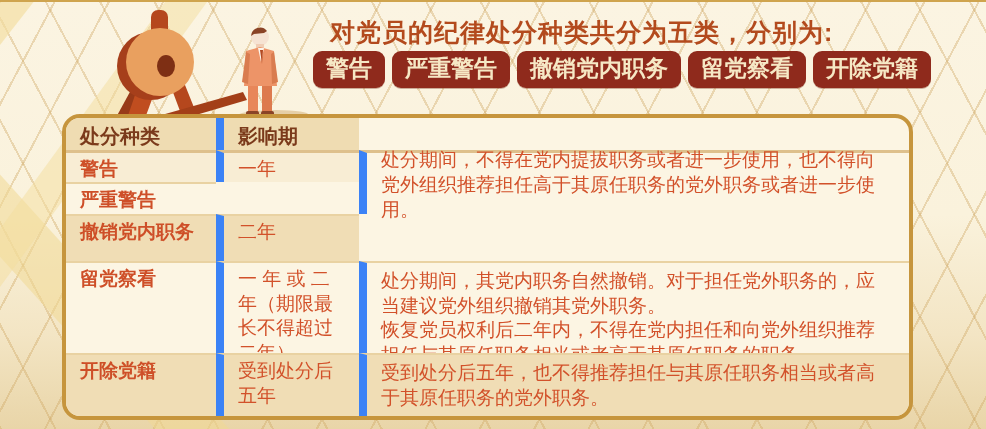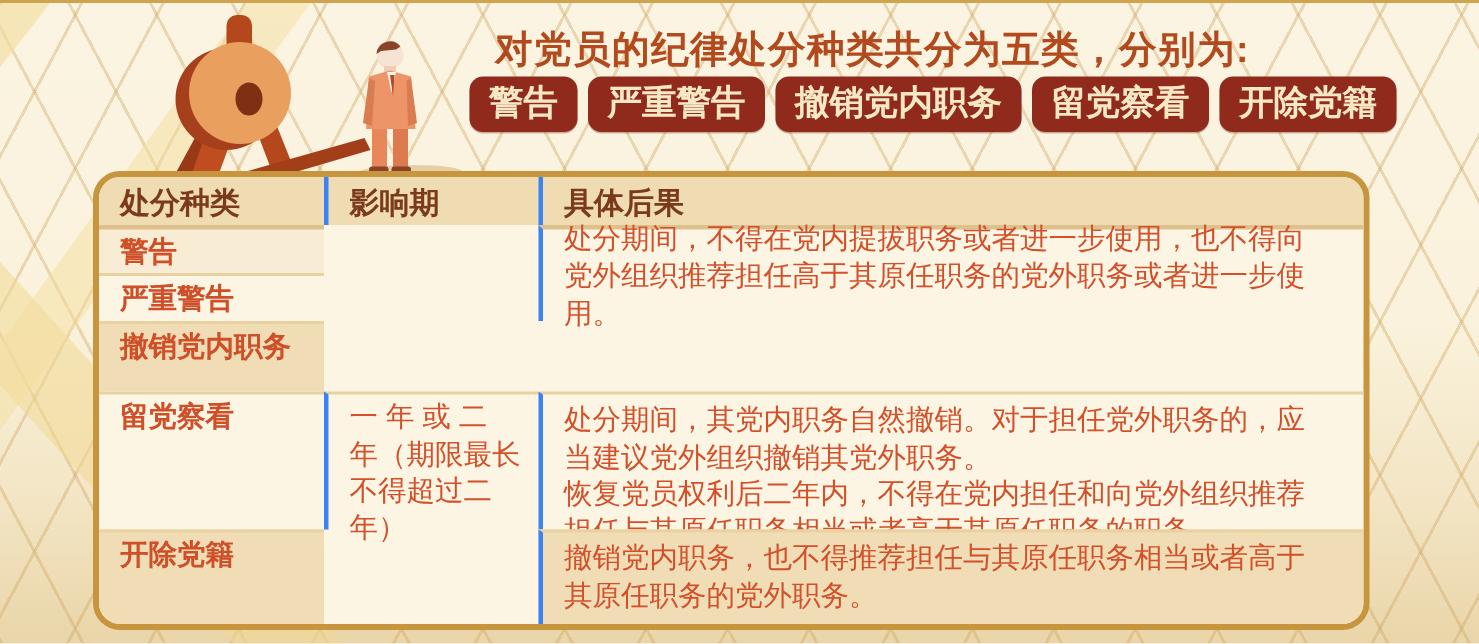"影响期" .vline { border-left: 3px solid #3b82f6 -> 8px solid #3b82f6 }
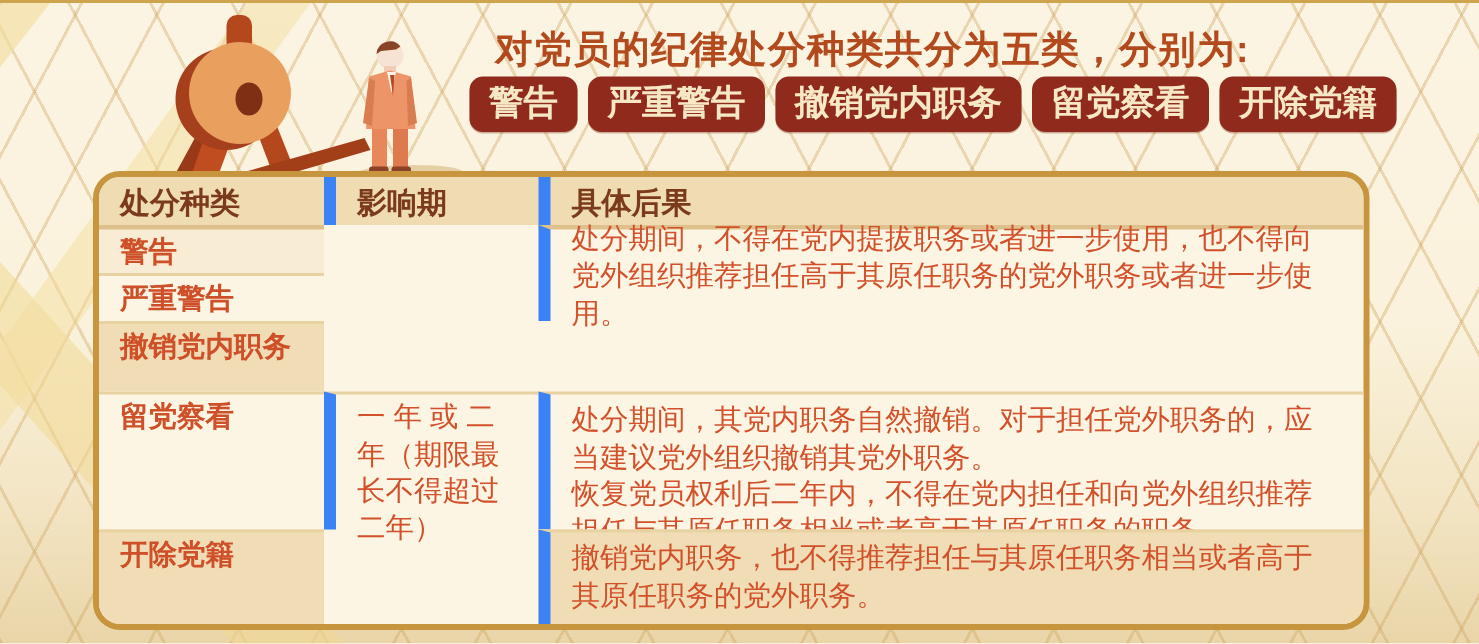"具体后果" div.cell { html: <div>具体后果</div> -> none }
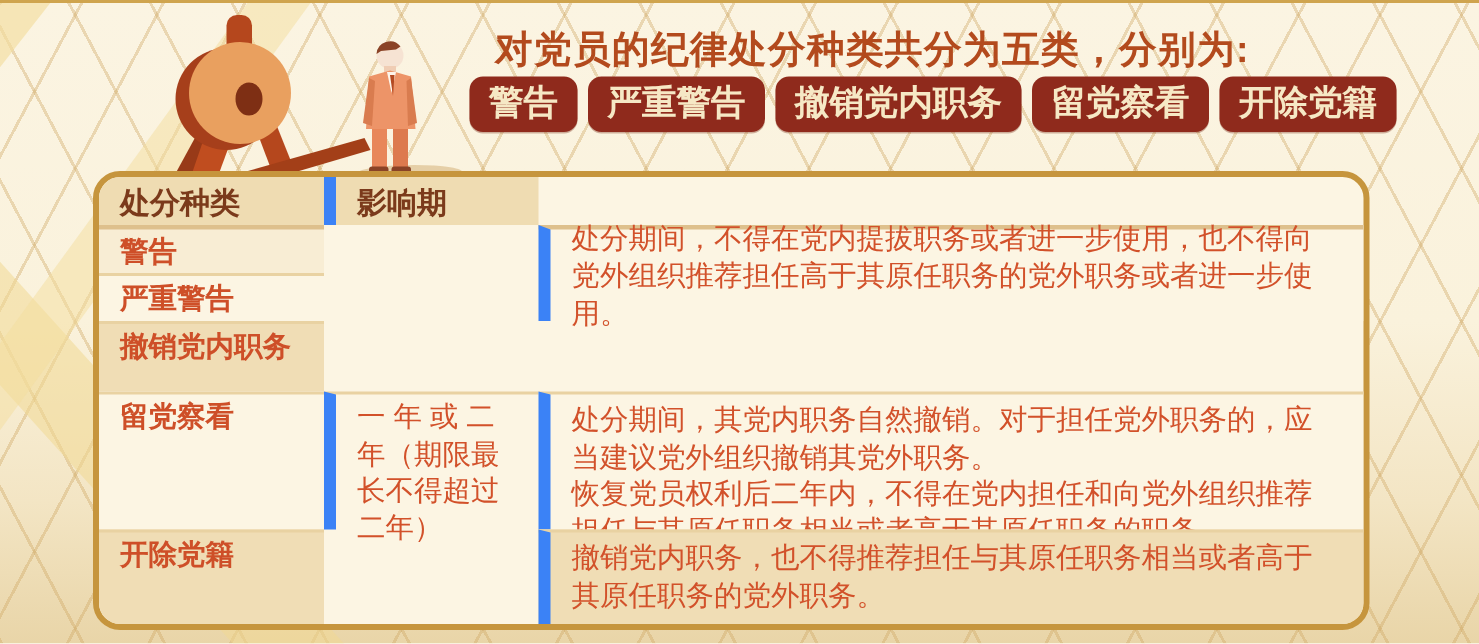"一年" div.cell { html: none -> <div>一年</div> }
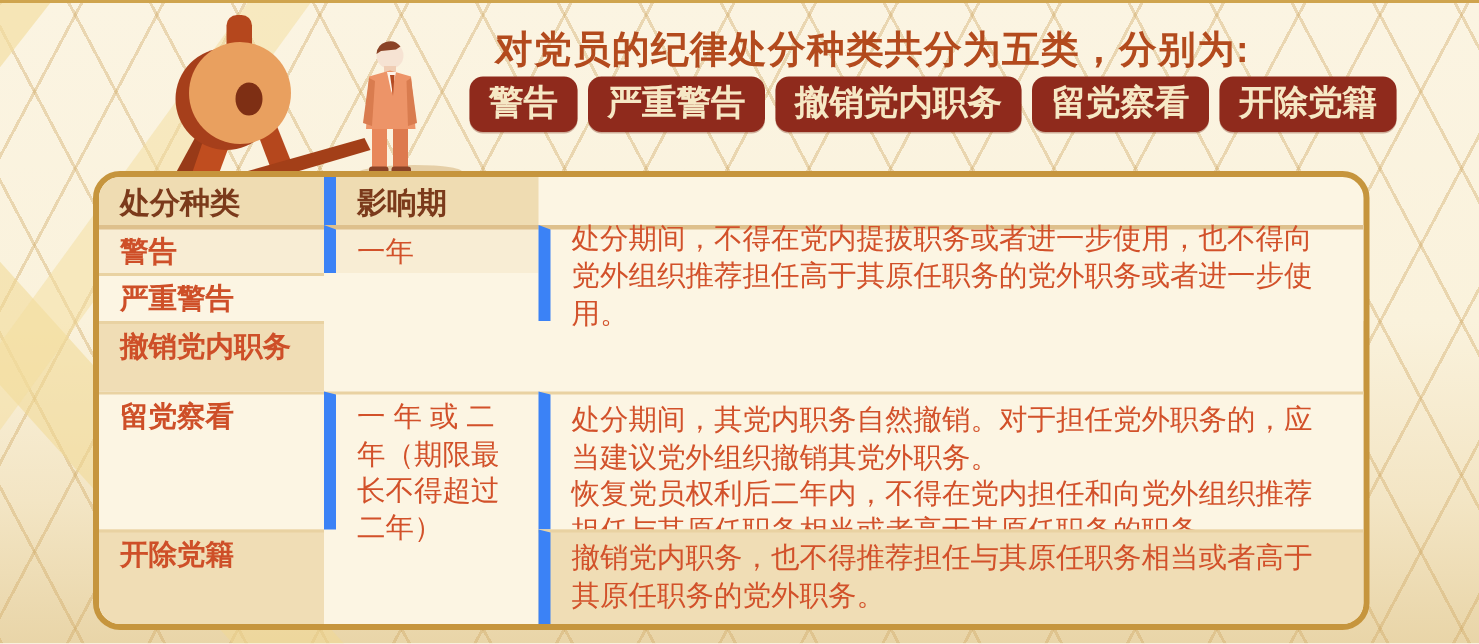"二年" div.cell { html: none -> <div>二年</div> }
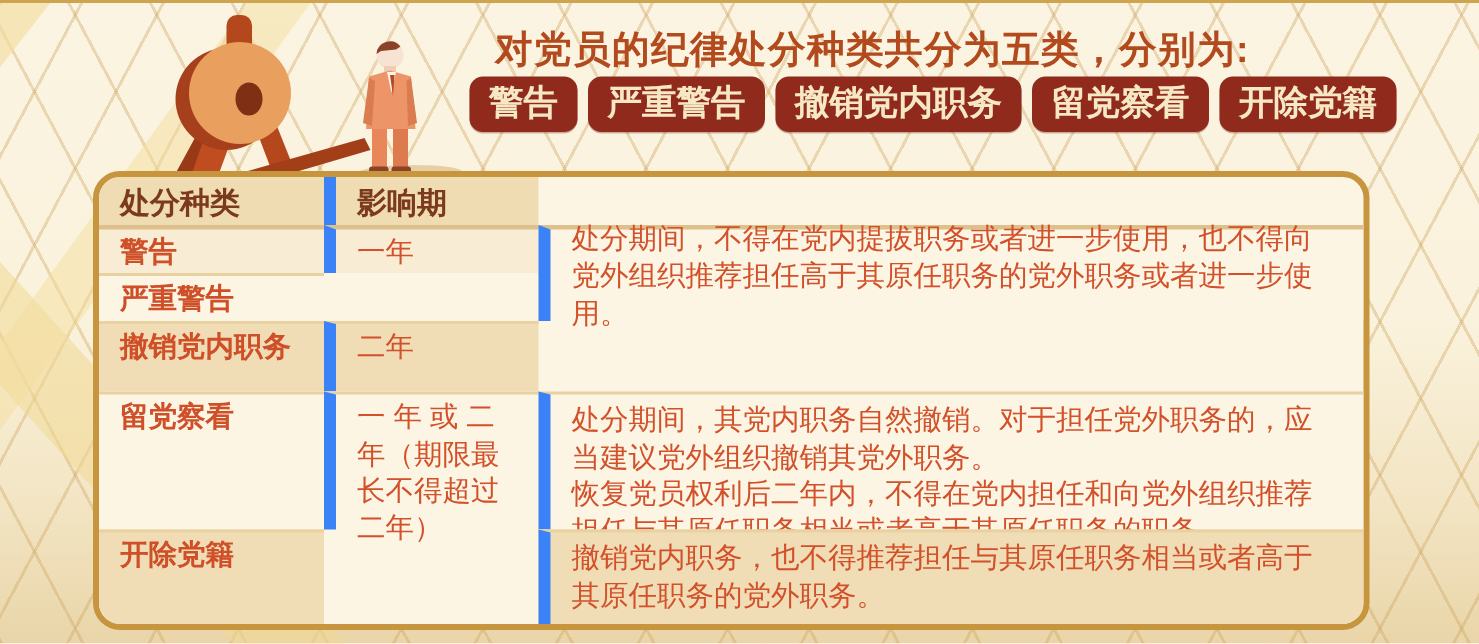"受到处分后五年" div.cell { html: none -> <div>受到处分后五年</div> }
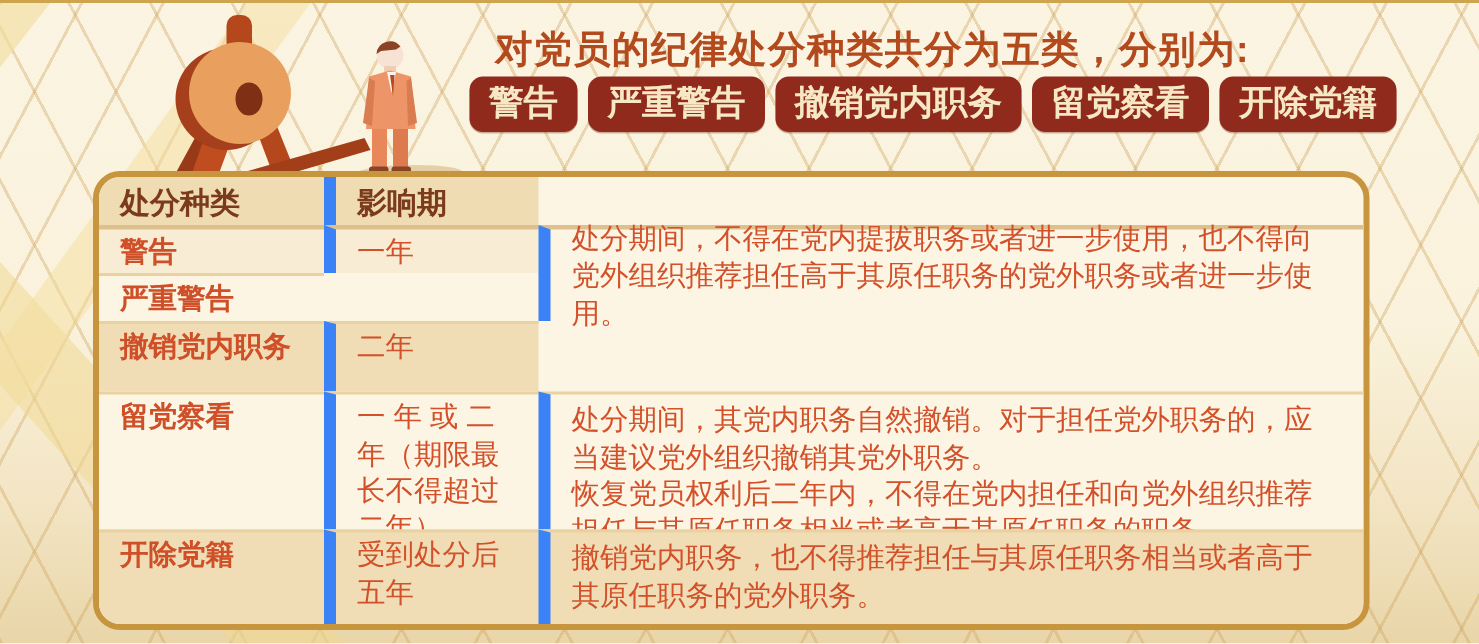"撤销党内职务，也不得推荐担任与其原任职务相当或者高于其原任职务的党外职务。" div.cell { text: 撤销党内职务 -> 受到处分后五年 }
